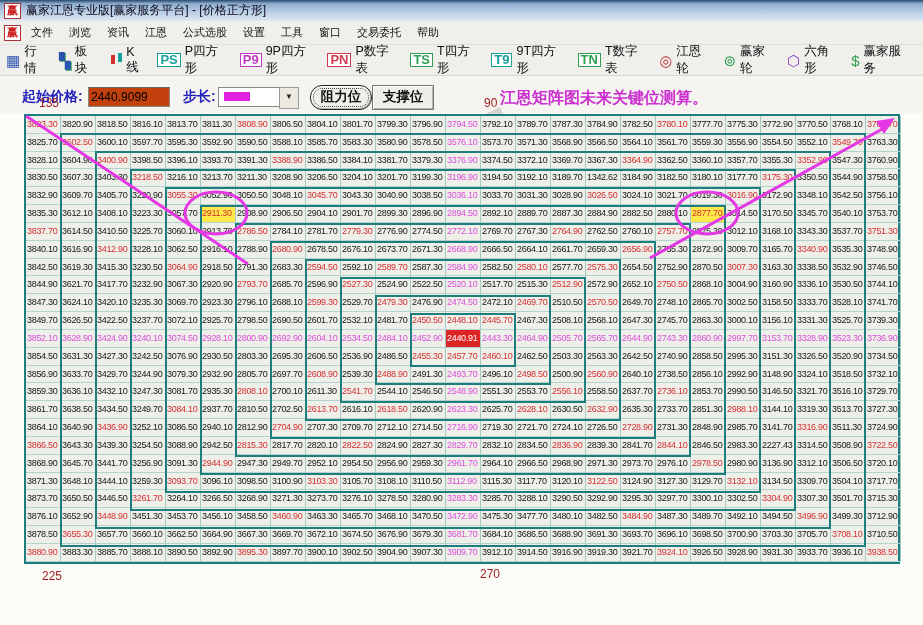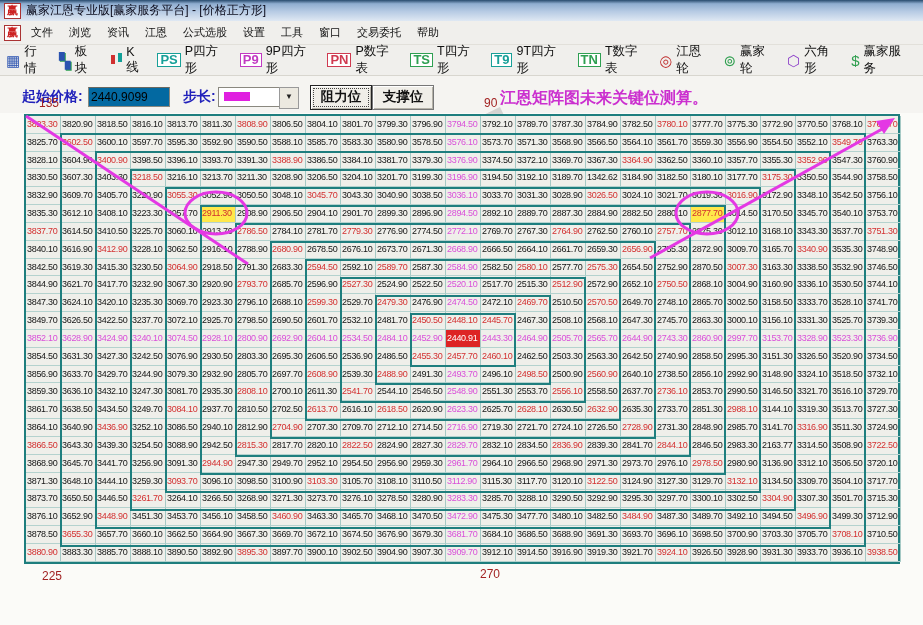"2440.9099" .price-input { background: #0369a1 -> #c2410c }
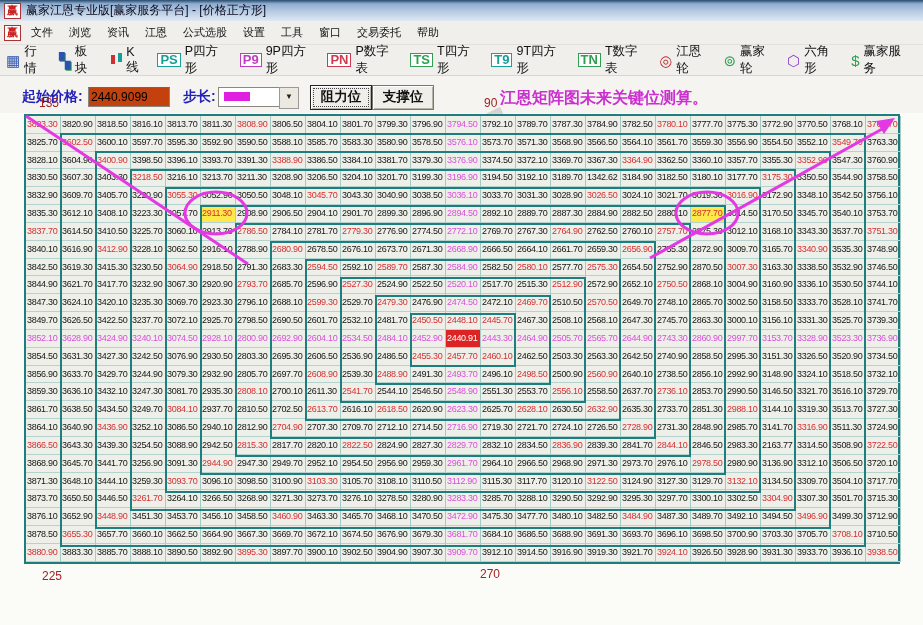"阻力位" span.btn { border-radius: none -> 12px }
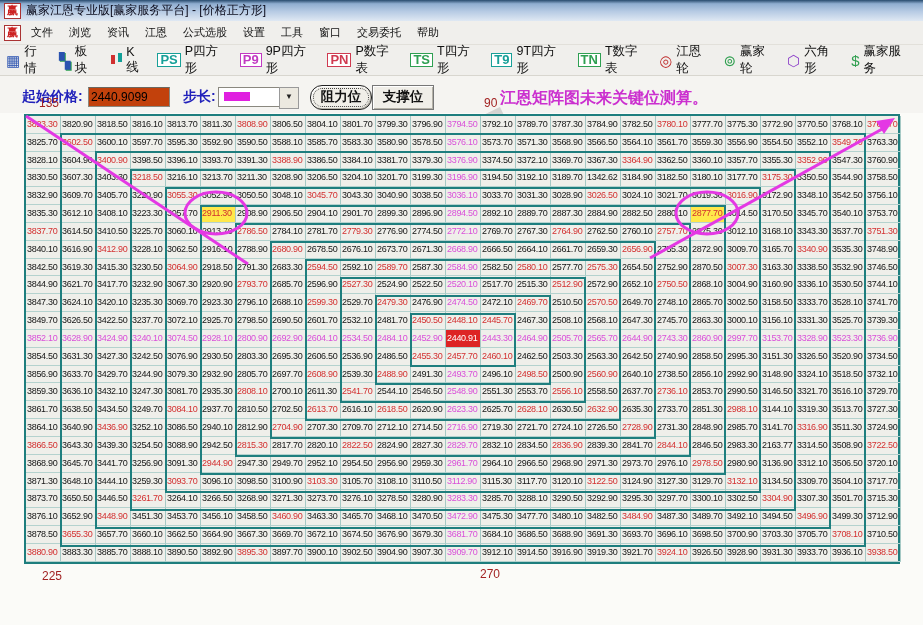"2163.77" div.cell { text: 2163.77 -> 2227.43 }
